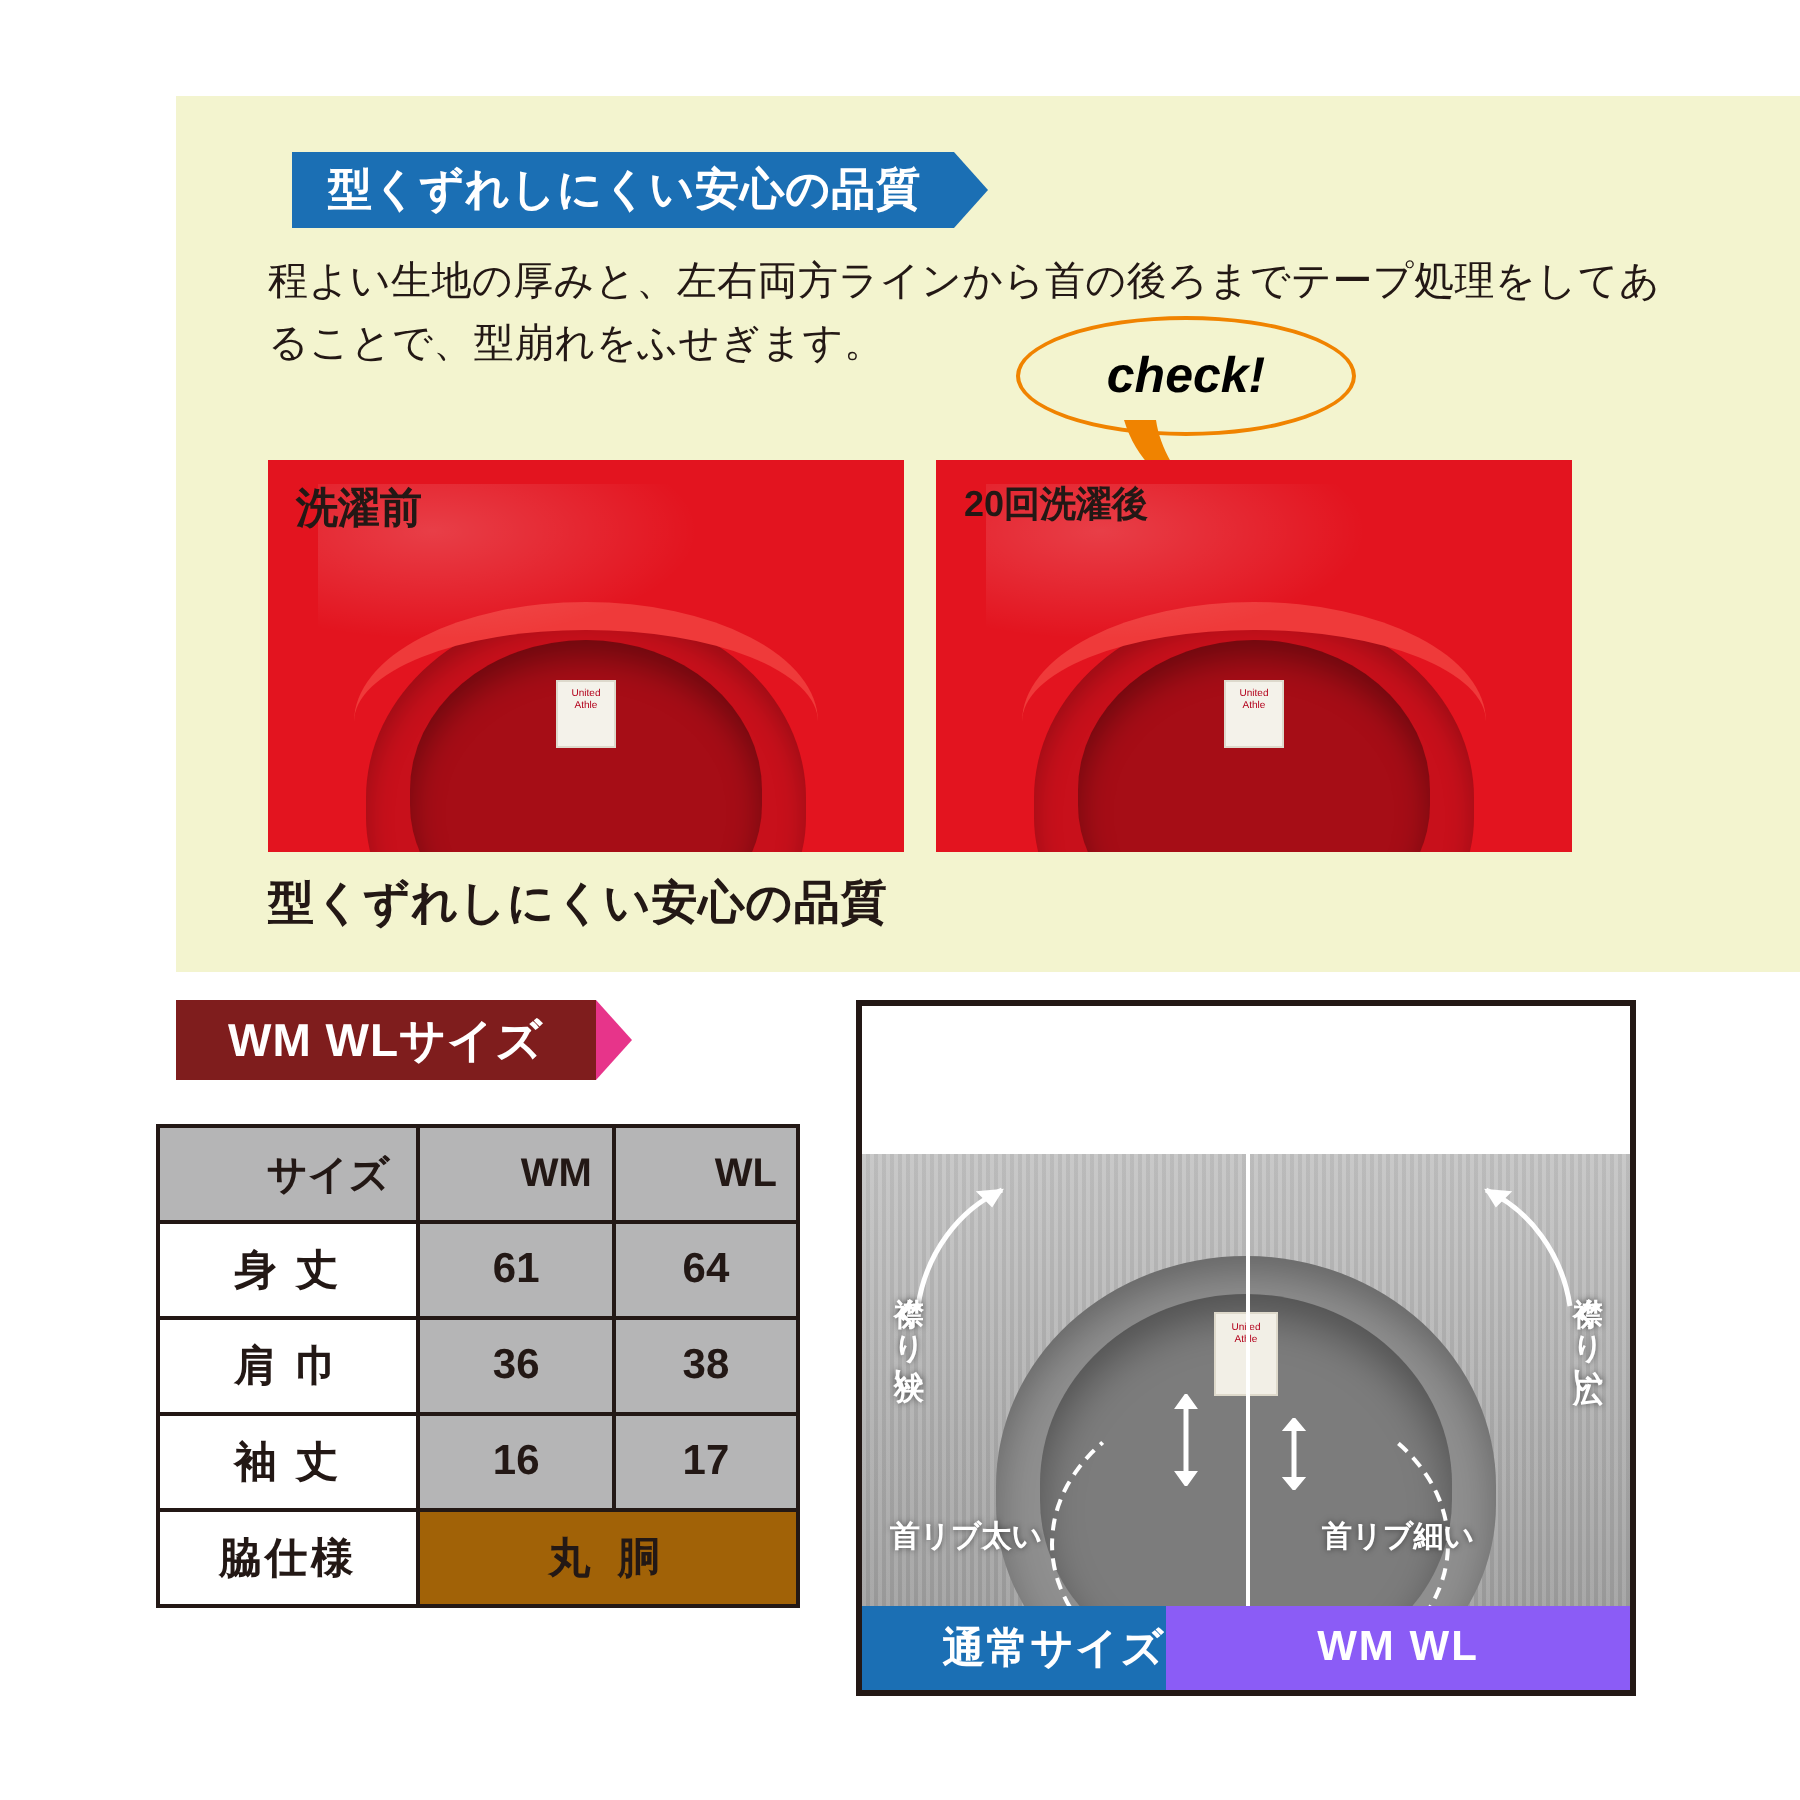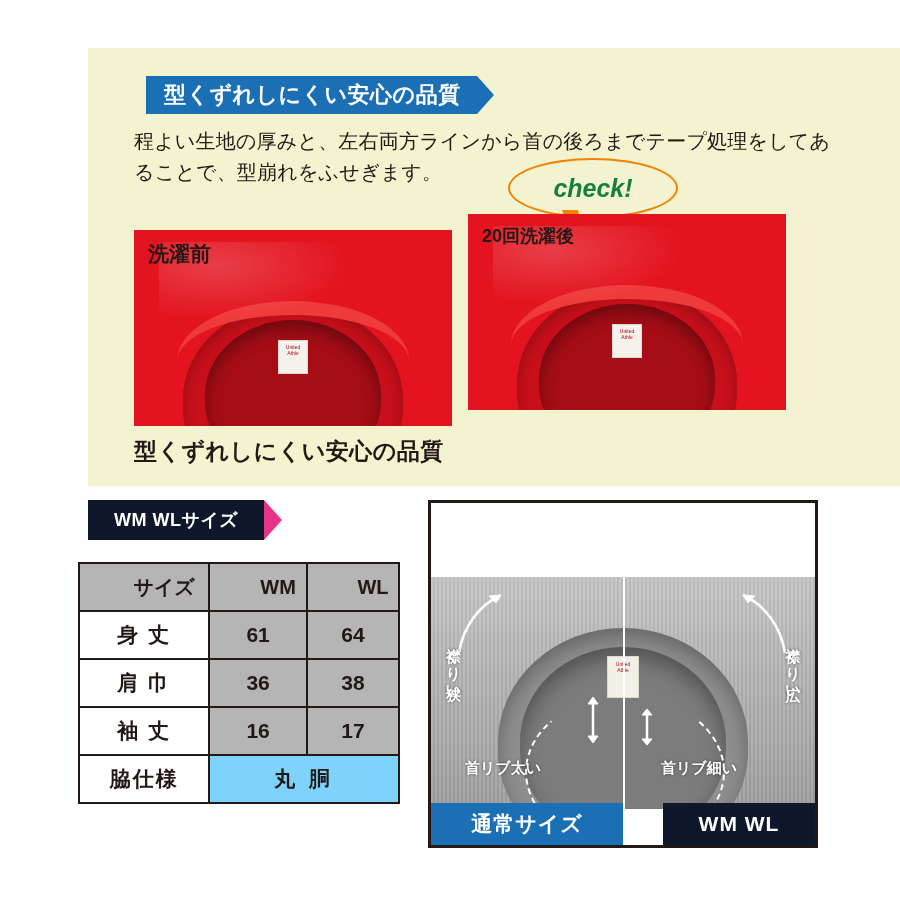"check!" .check-bubble .txt { color: #15803d -> #000000 }
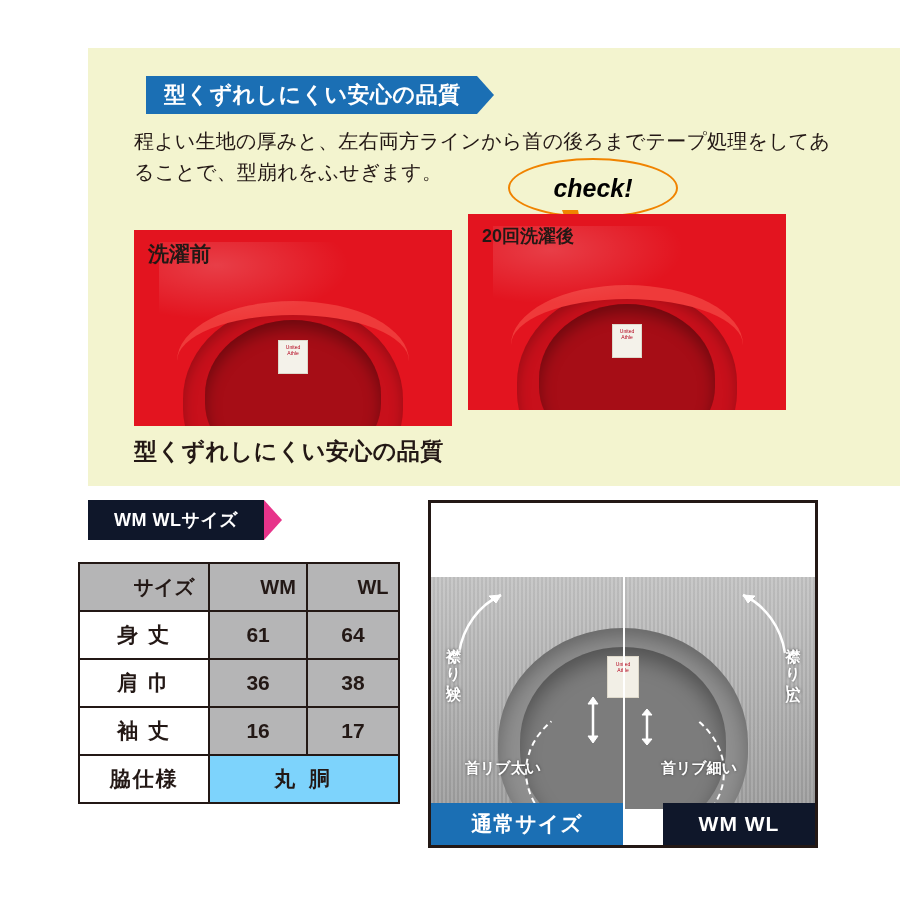"20回洗濯後" .photo-2 { top: 166px -> 182px }
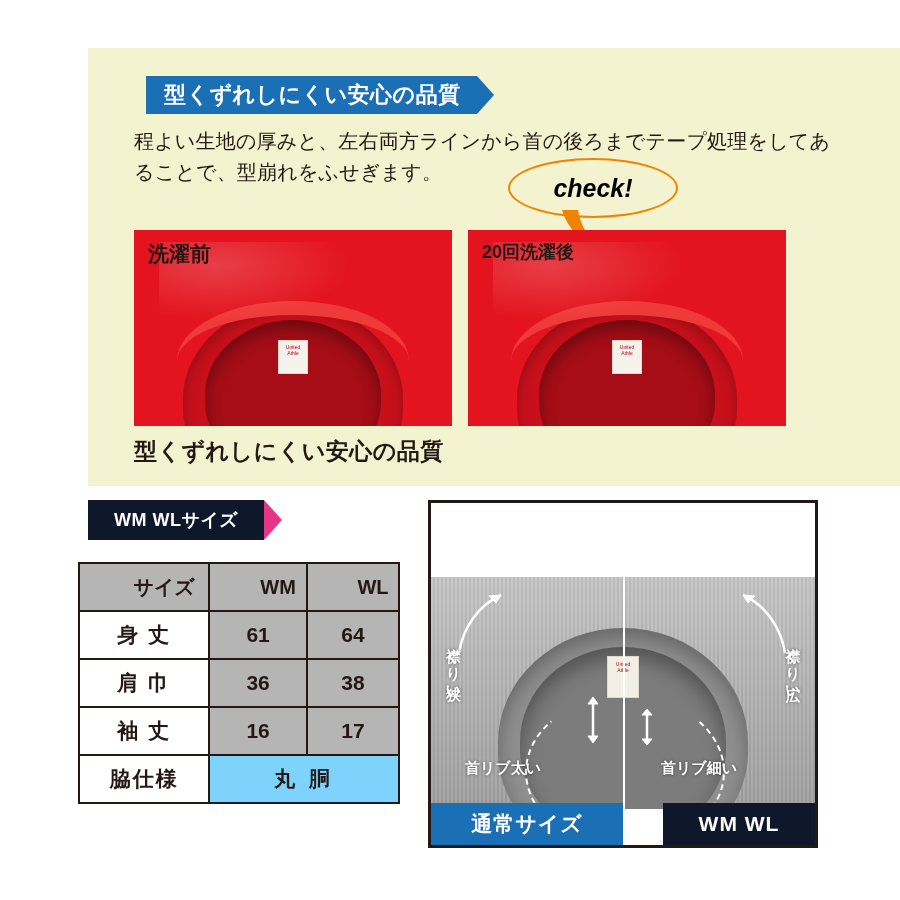"WM WLサイズ" .size-ribbon { background: #0f172a -> #7f1d1d; font-size: 18px -> 23px }
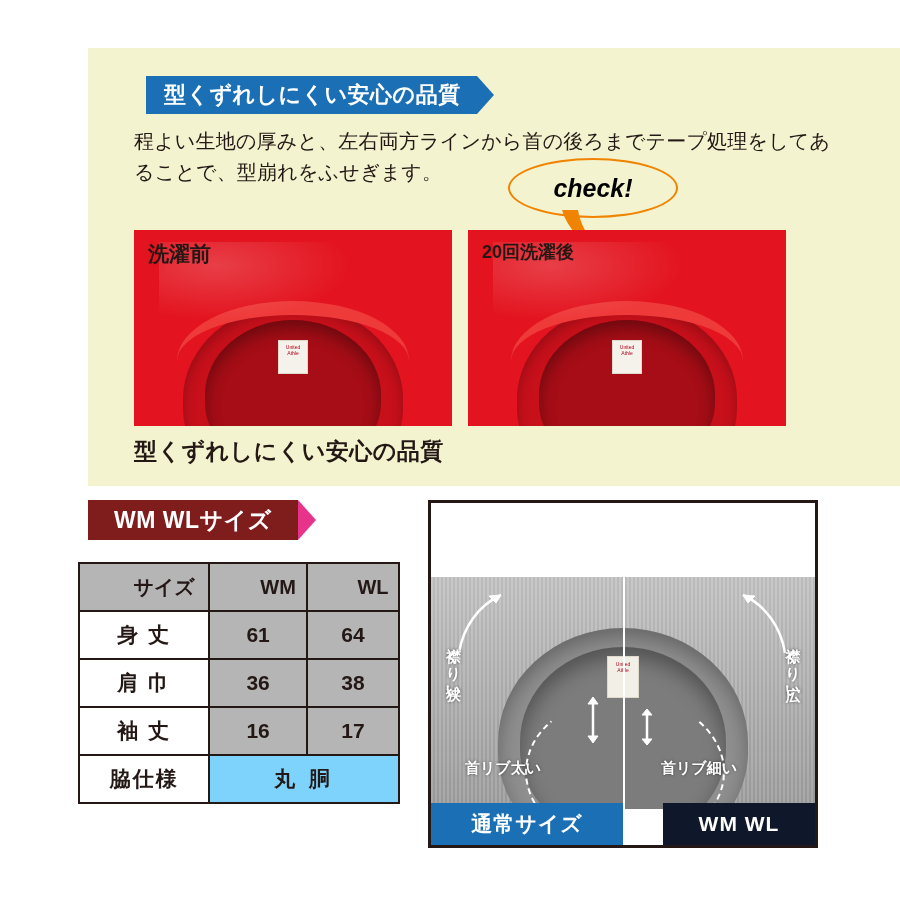"丸 胴" table.size-table td.span { background: #7dd3fc -> #a16207 }
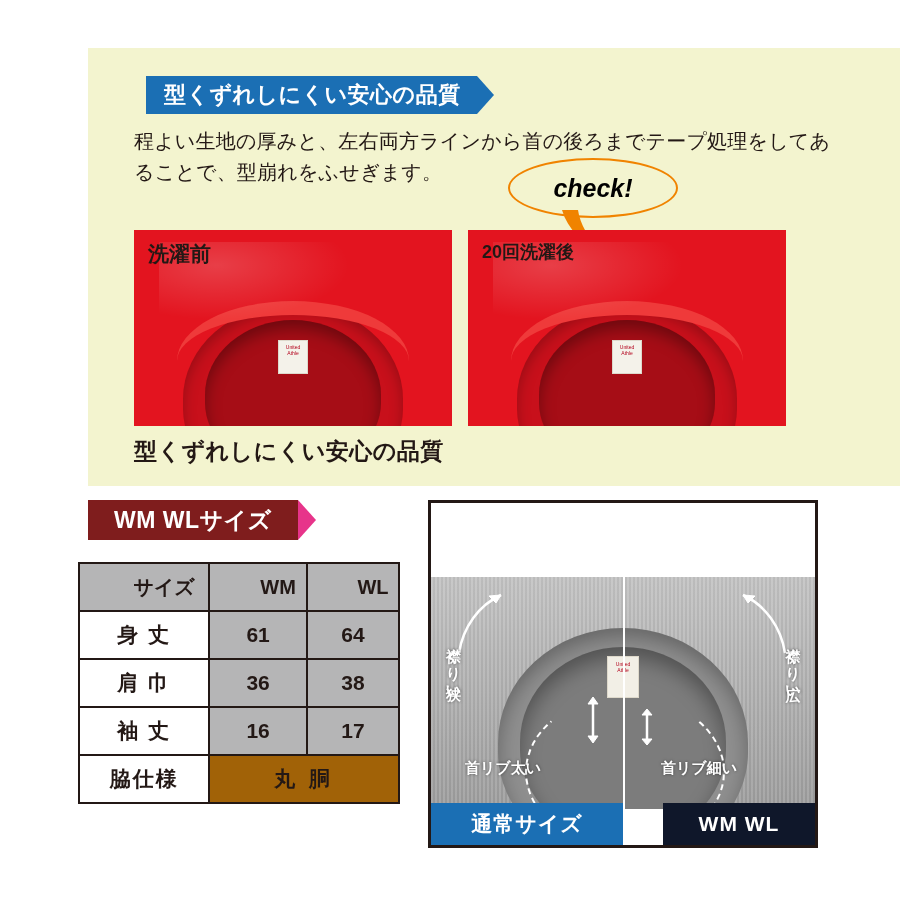"首リブ太い" div.np-bot-label { margin-left: 20px -> none }
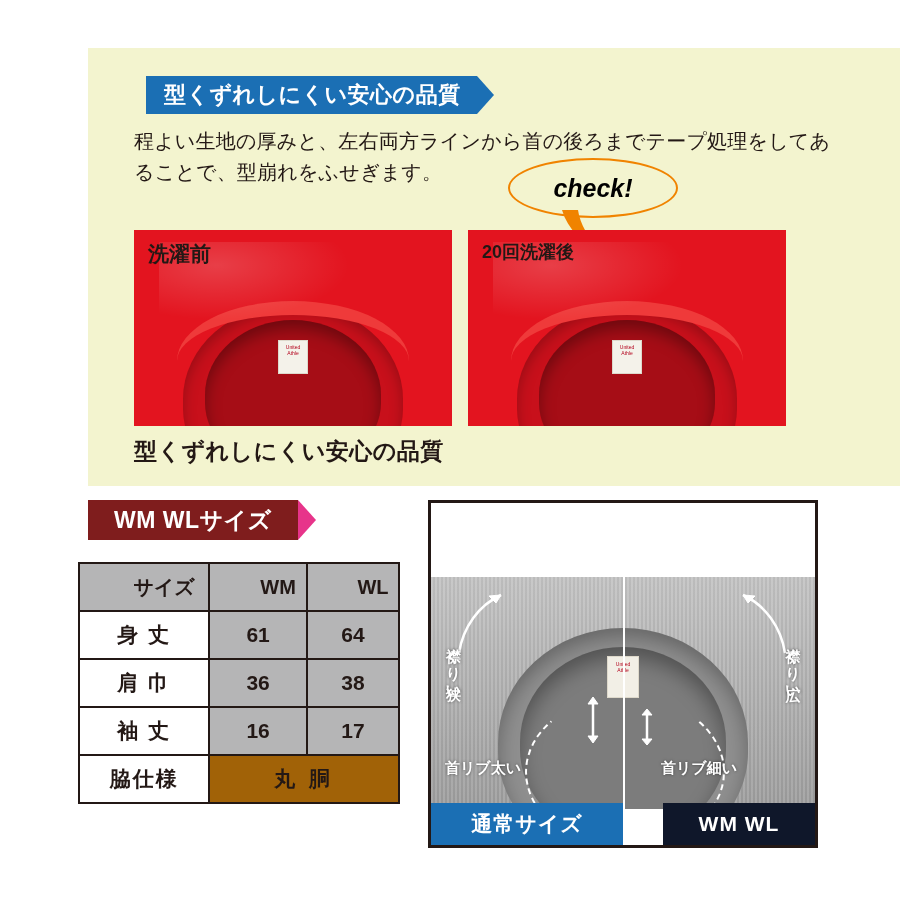"WM WL" .np-cap.right { background: #0f172a -> #8b5cf6; width: 152px -> 232px }
